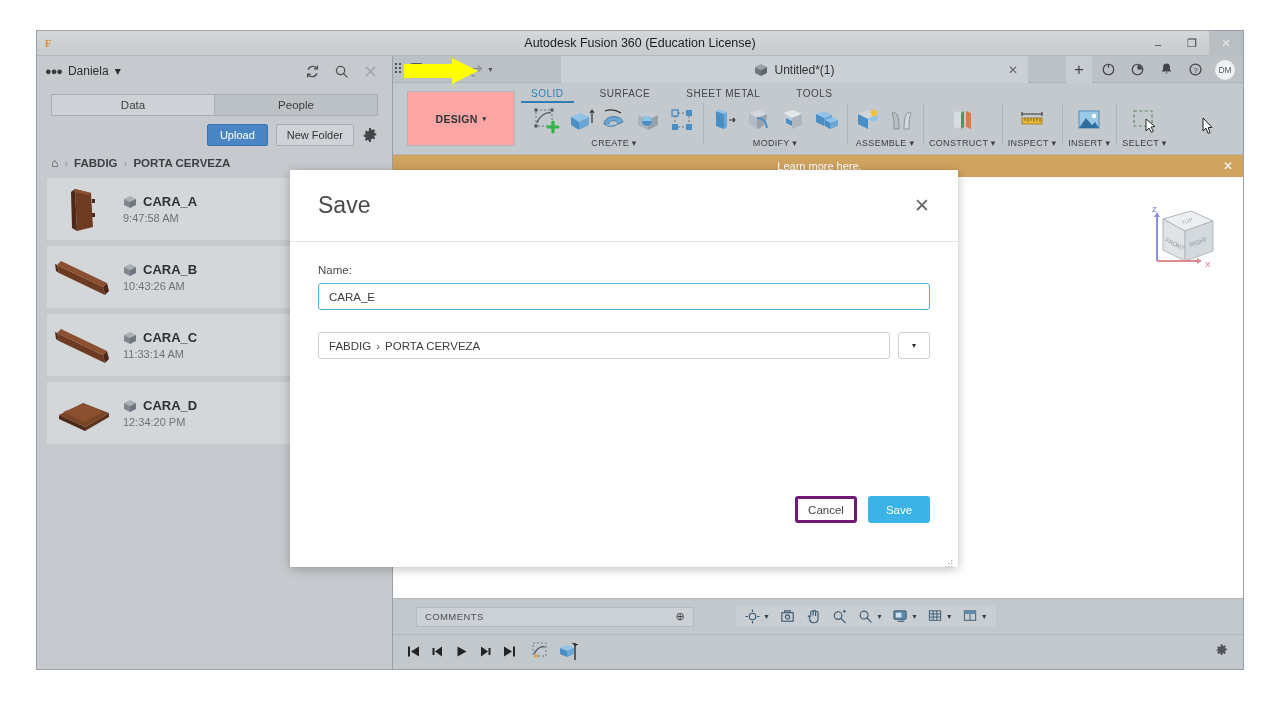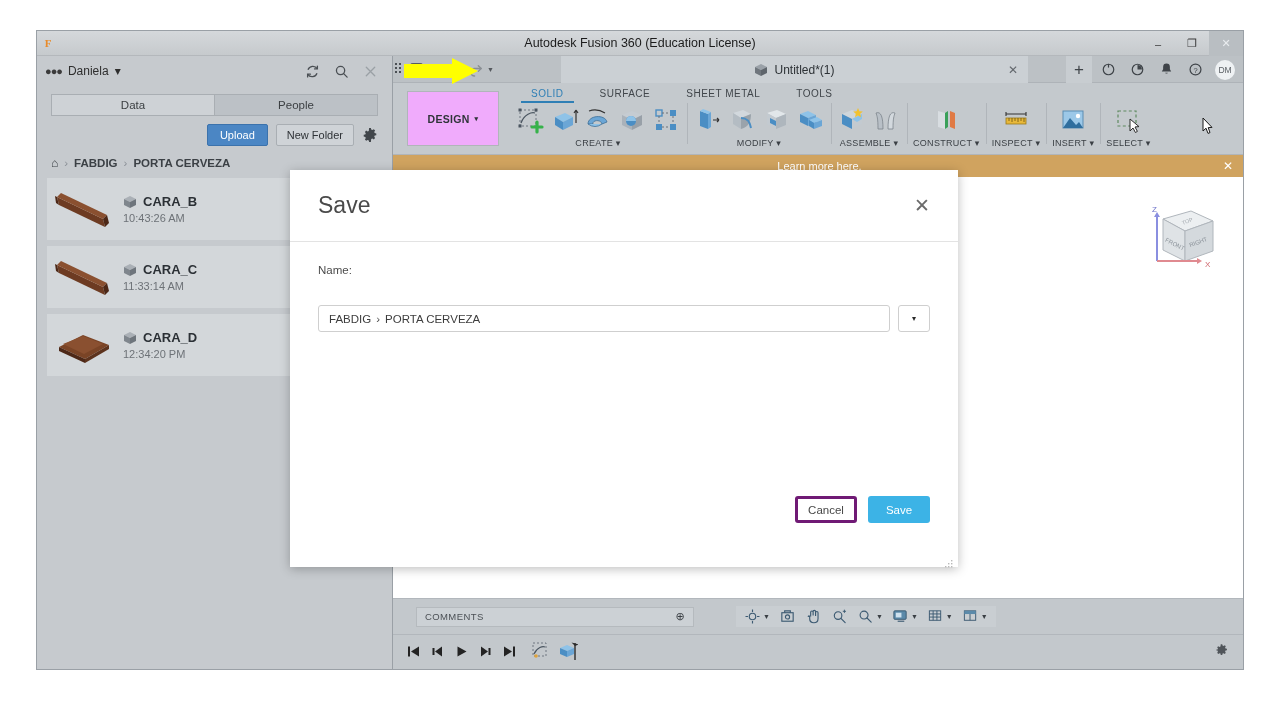"DESIGN" .design-box { background: #f0abfc -> #fca5a5; width: 92px -> 108px }
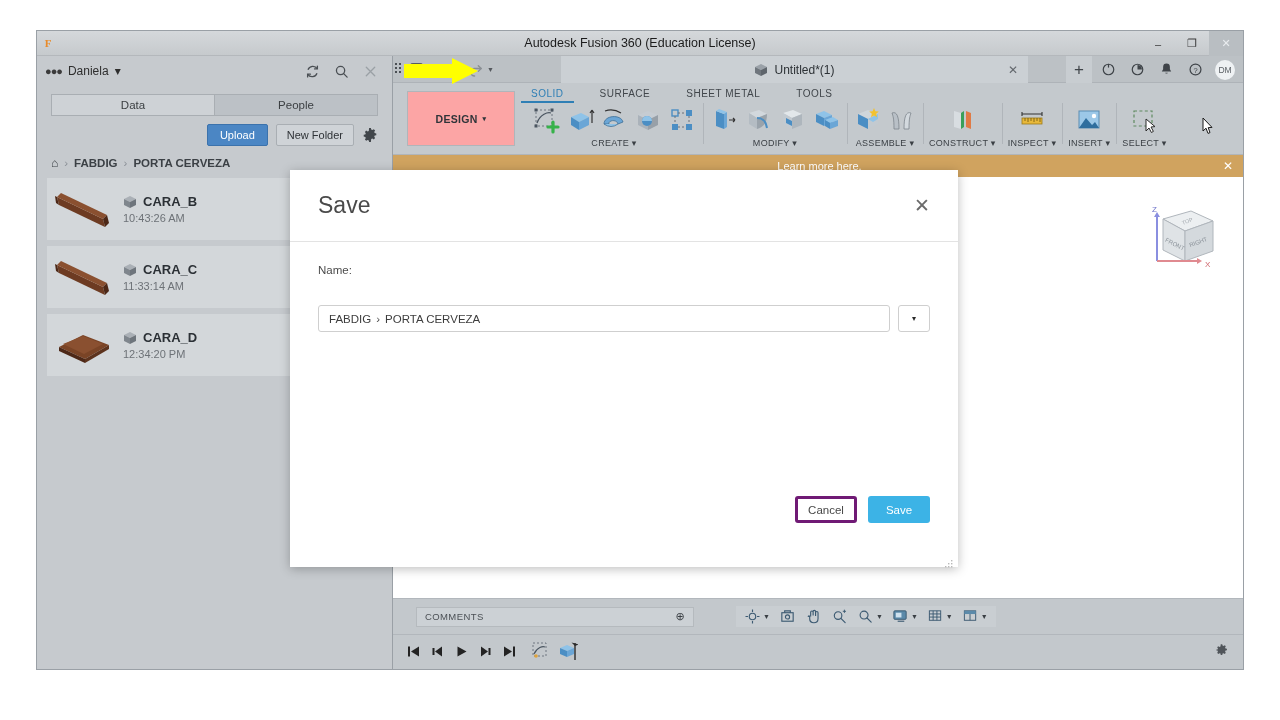"CARA_A" div.file-row { html: none -> <div> <div> <svg> <path></path> <path></path> <path></path> <rect></rect> <rect></rect> </svg> </div> <div> <div> <span> <svg> <path></path> <path></path> <path></path> </svg> </span> <span>CARA_A</span> </div> <div>9:47:58 AM</div> </div> </div> }
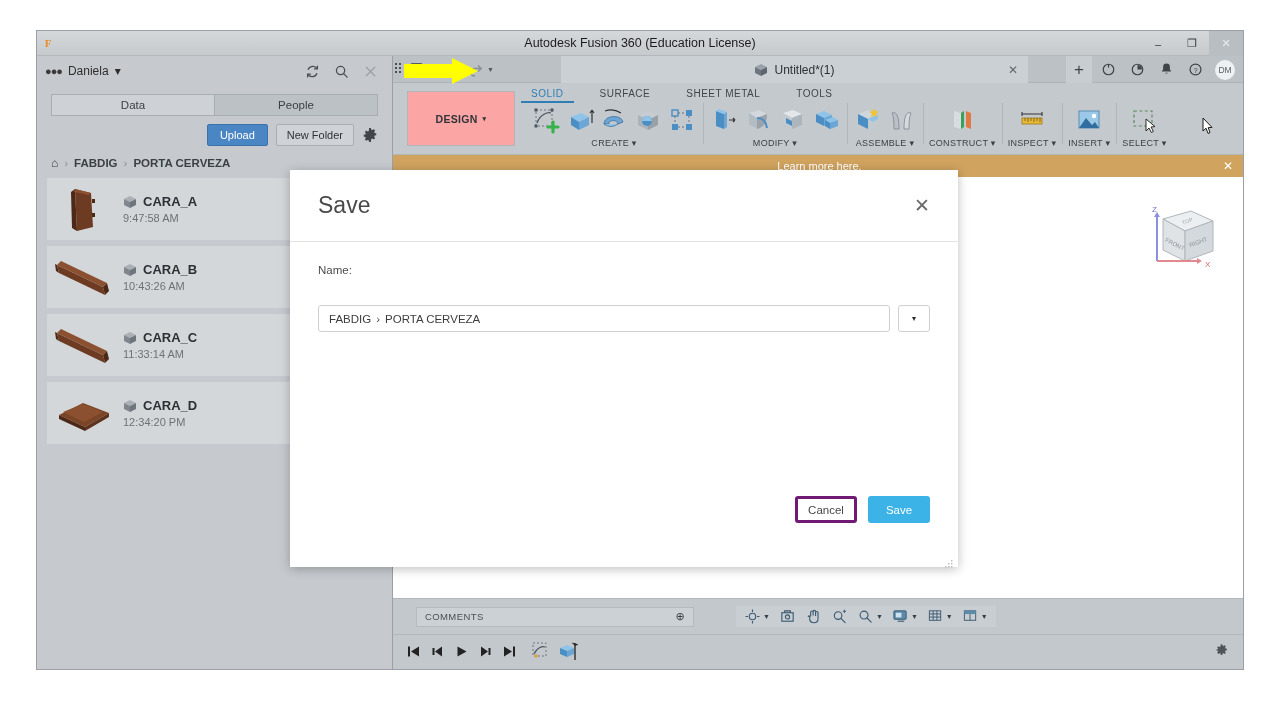"CARA_E" div.fld-input { html: none -> <div> <span>CARA_E</span> </div> }
